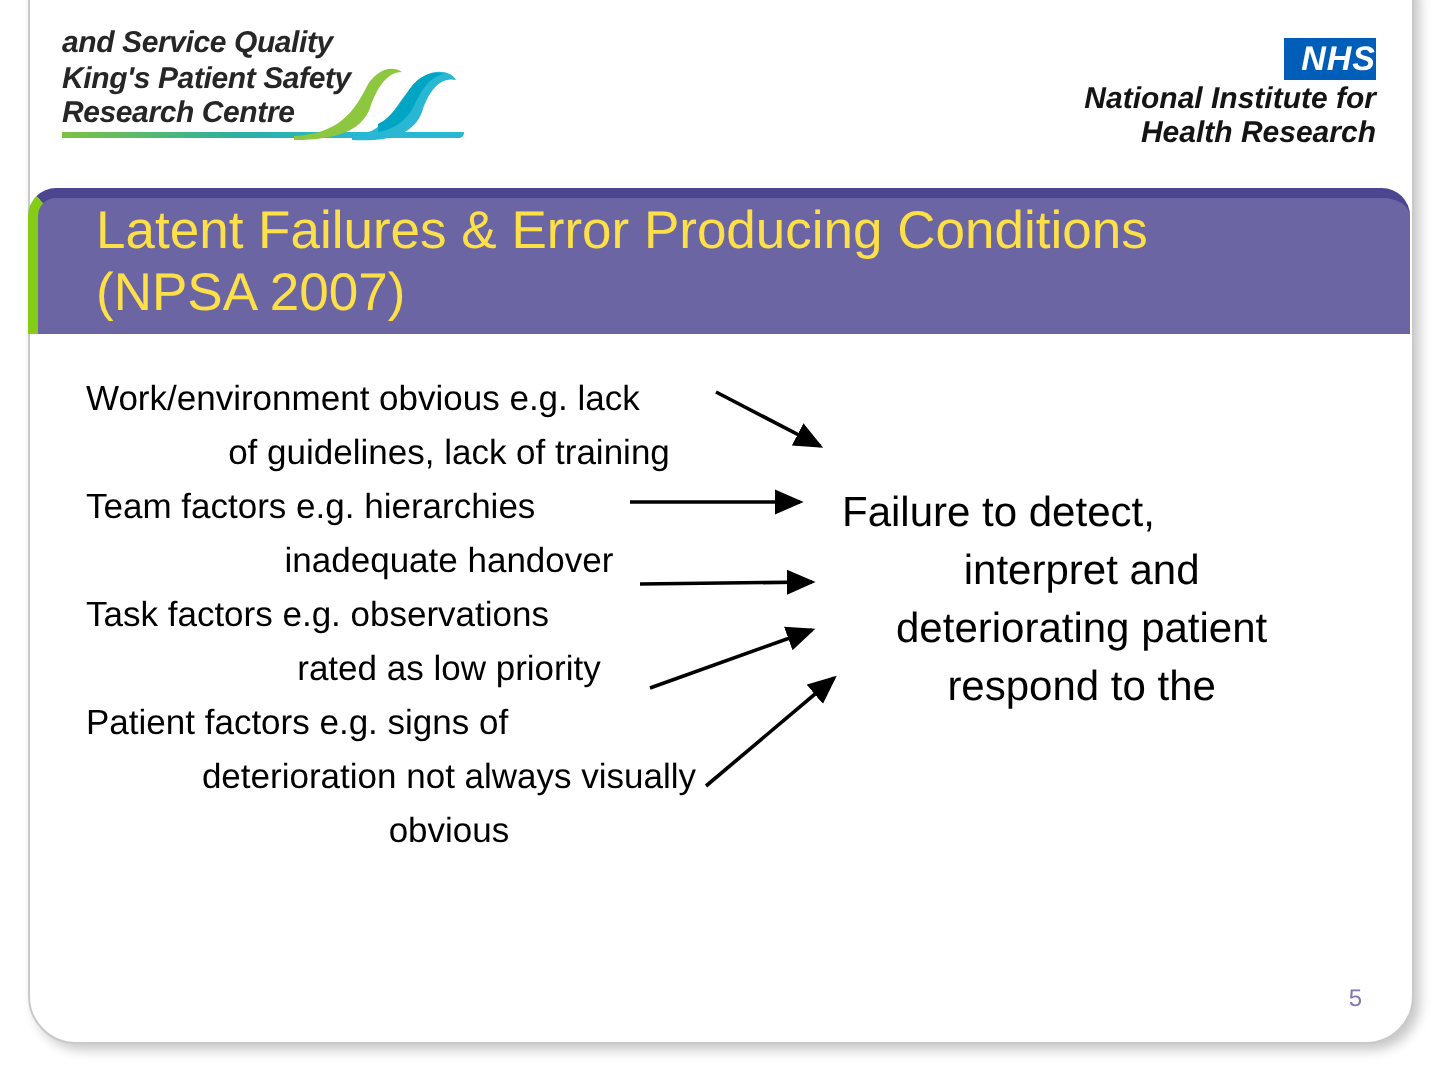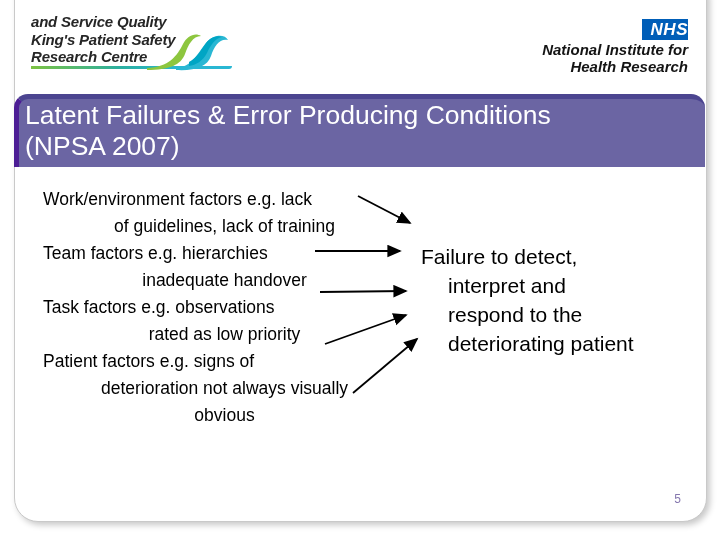"Latent Failures & Error Producing" .titlebar { border-left: 5px solid #4c1d95 -> 5px solid #84cc16; color: #ffffff -> #fde047; padding: 1px 0 0 6px -> 1px 0 0 29px }
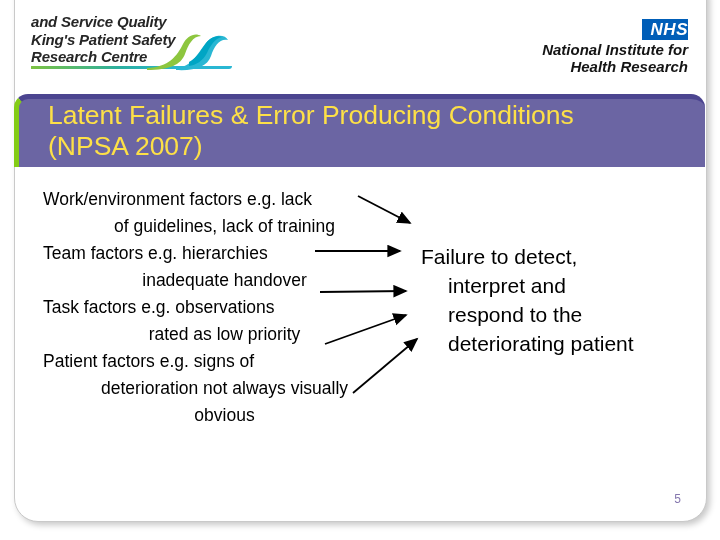"Work/environment factors e.g. lack" div { text: factors -> obvious }
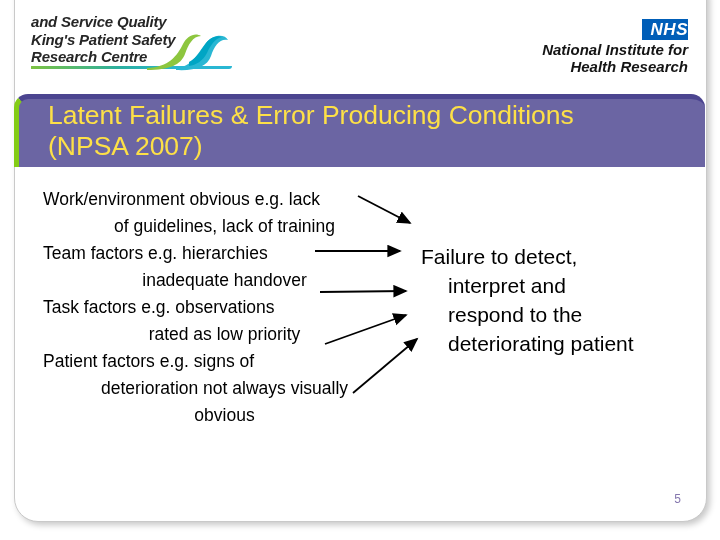"interpret and" .outcome .cont { text-align: none -> center }
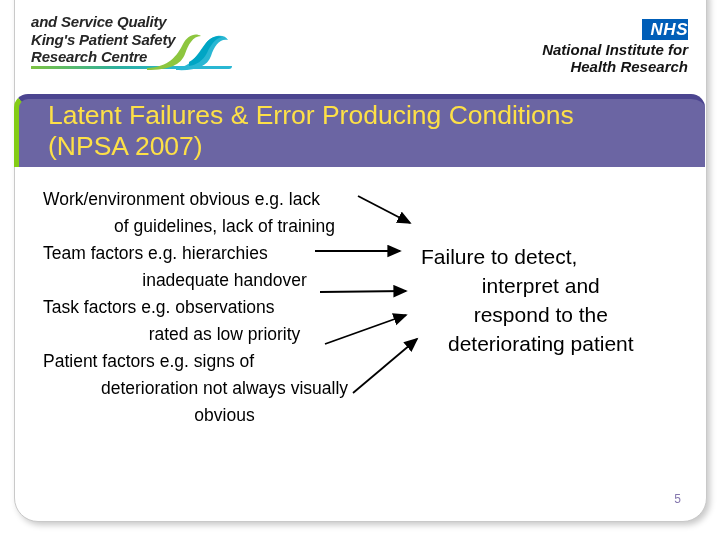"respond to the" div.cont { order: before "deteriorating patient" -> after "deteriorating patient" }
